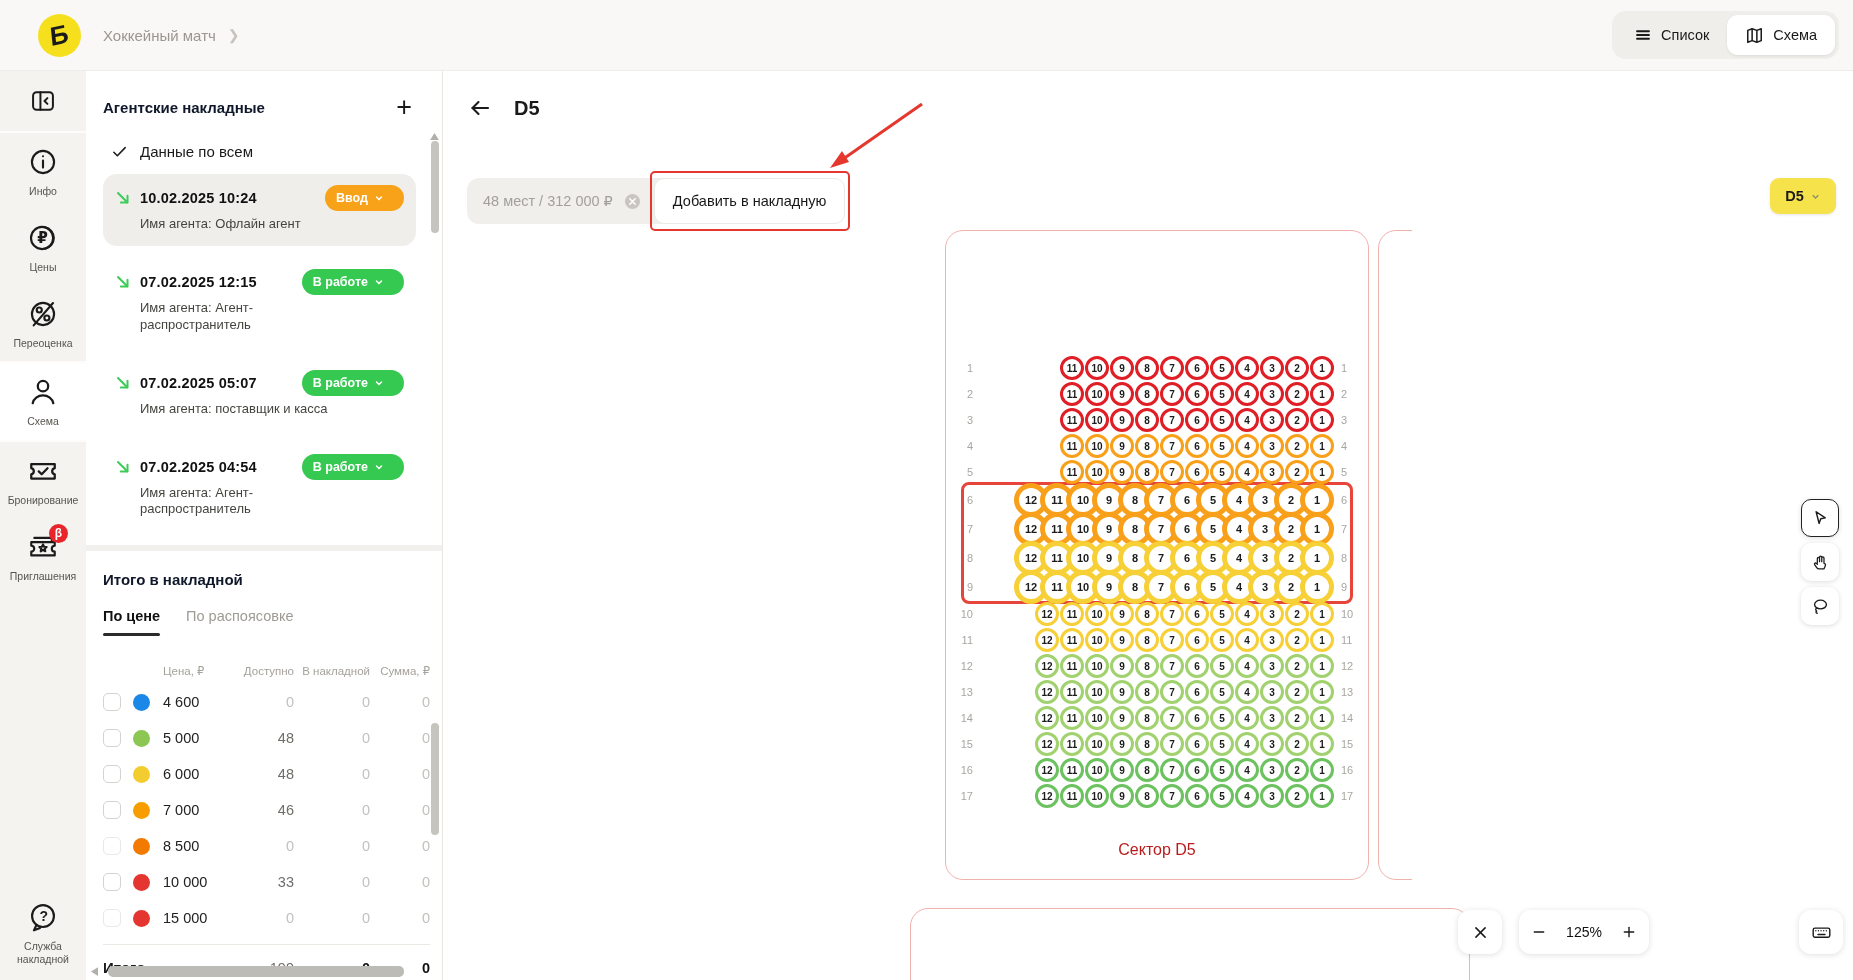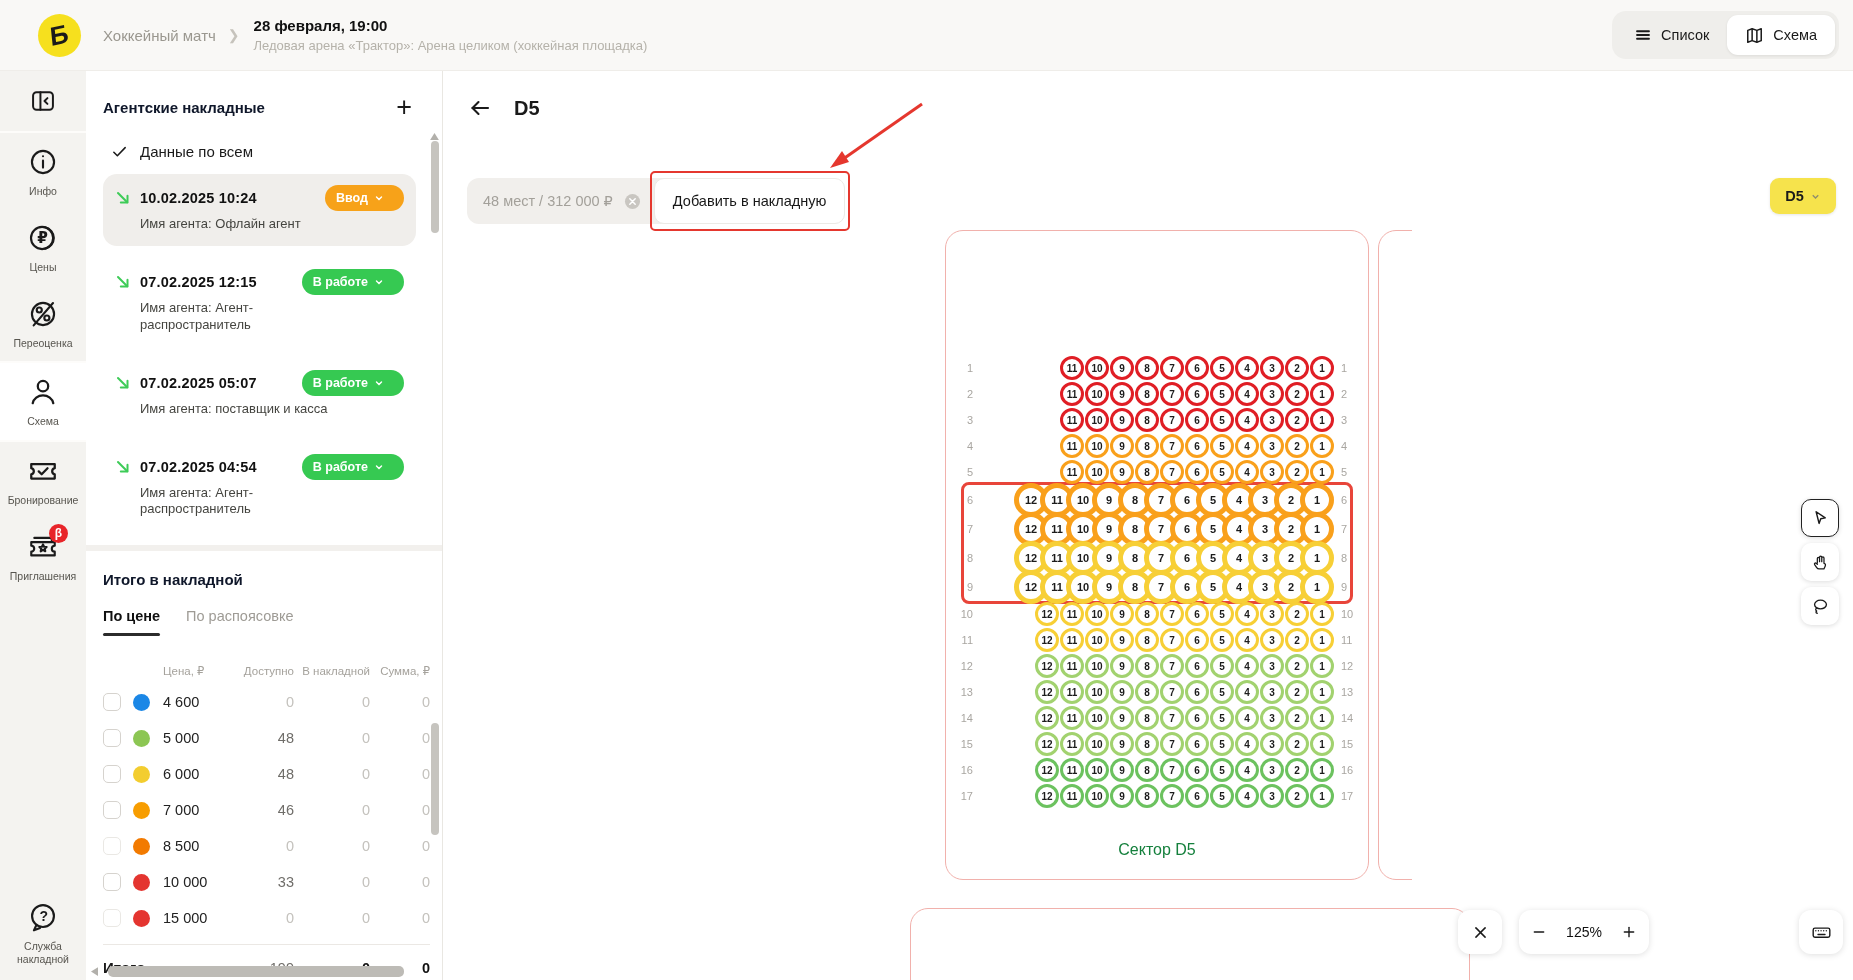"28 февраля, 19:00" div.evt { html: <div> <div>28 февраля, 19:00</div> <div>Ледовая арена «Трактор»: Арена целиком (хоккейная площадка)</div> </div> -> none }
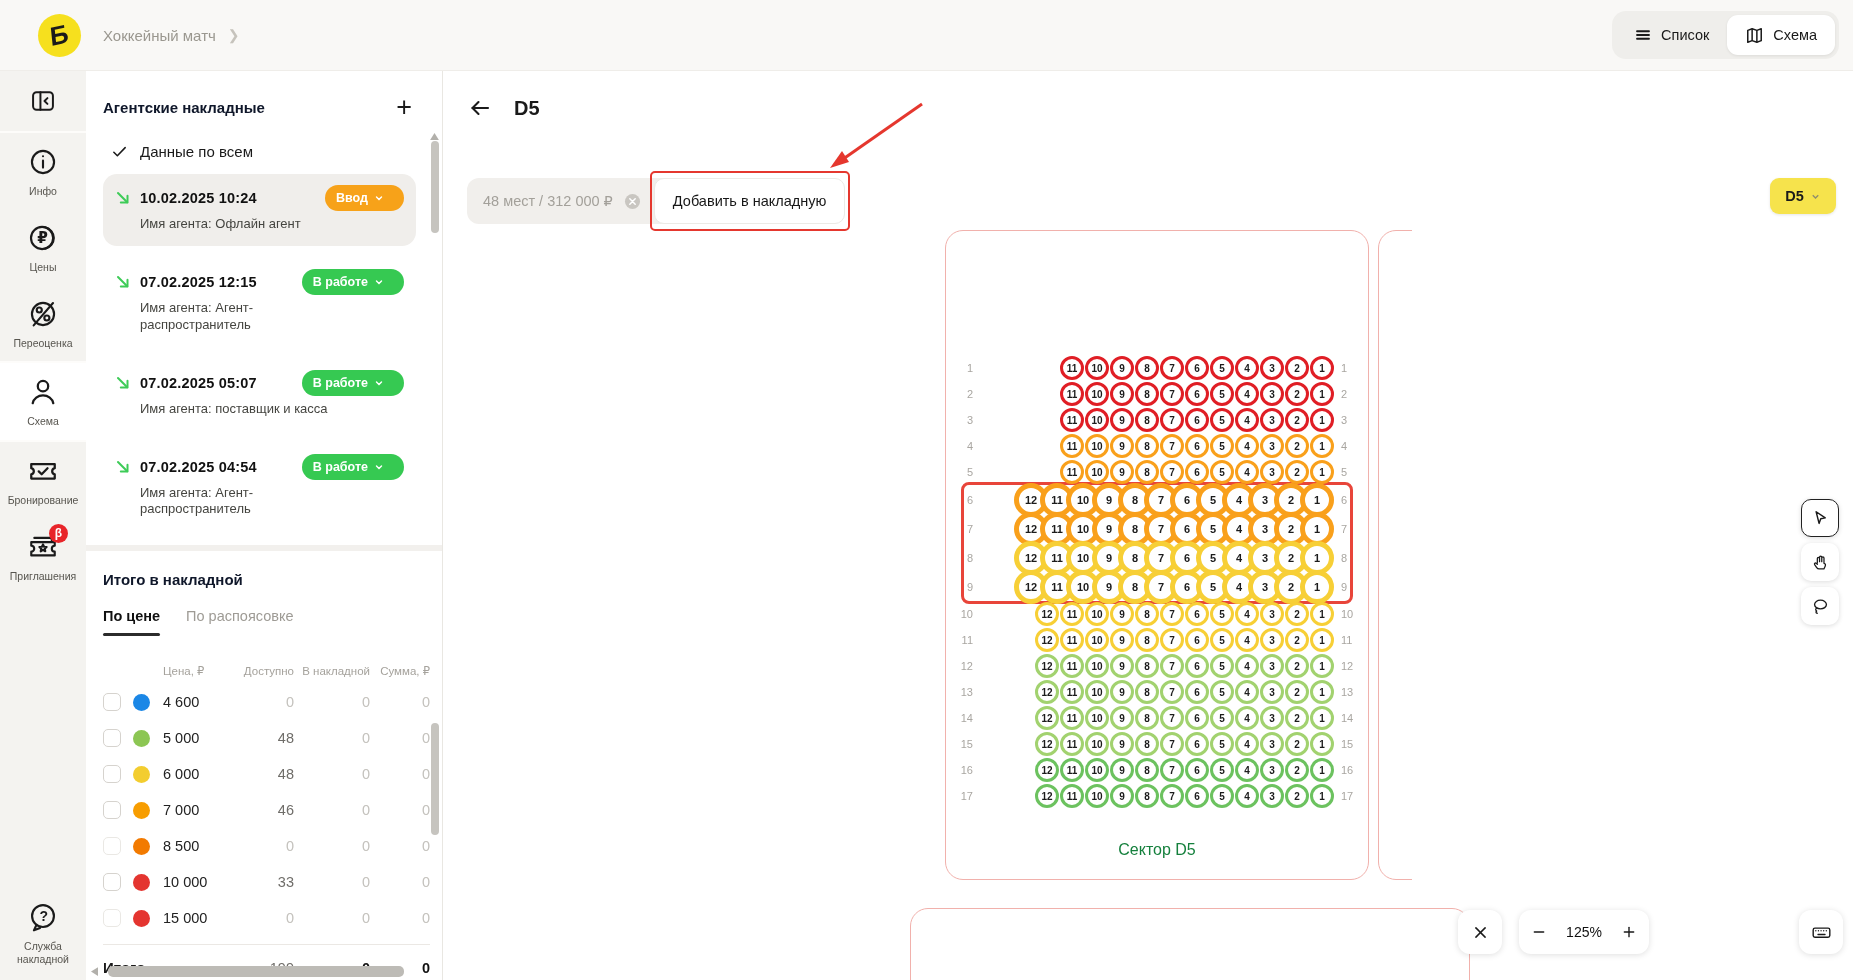"Сектор D5" .sector-caption { color: #15803d -> #b91c1c }
